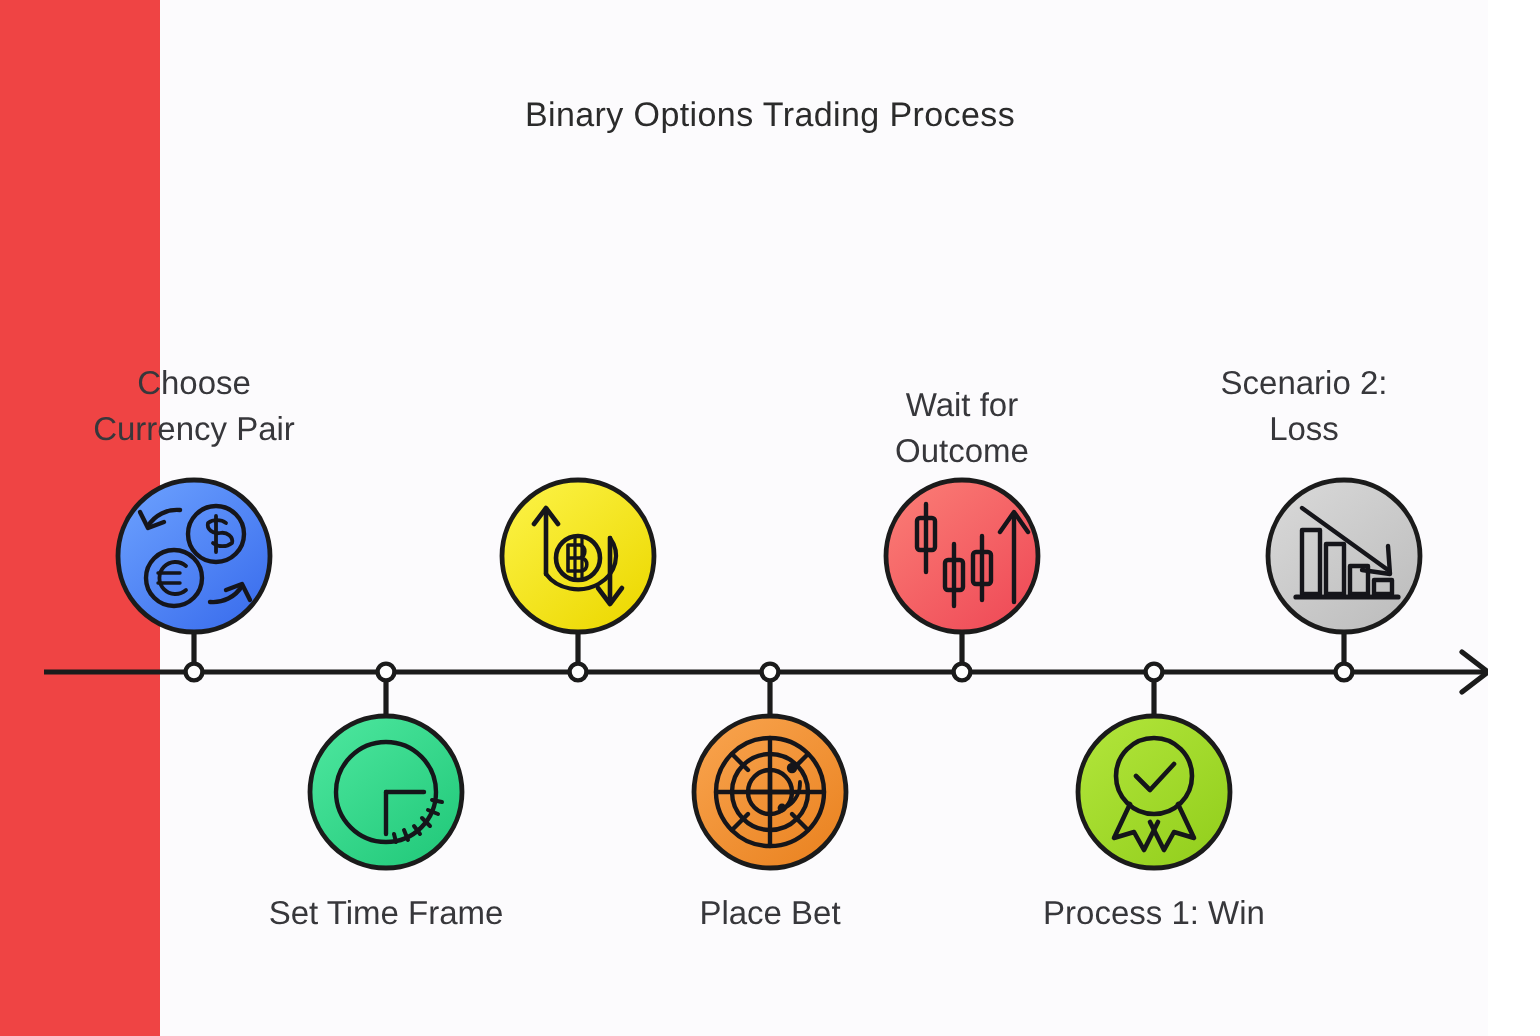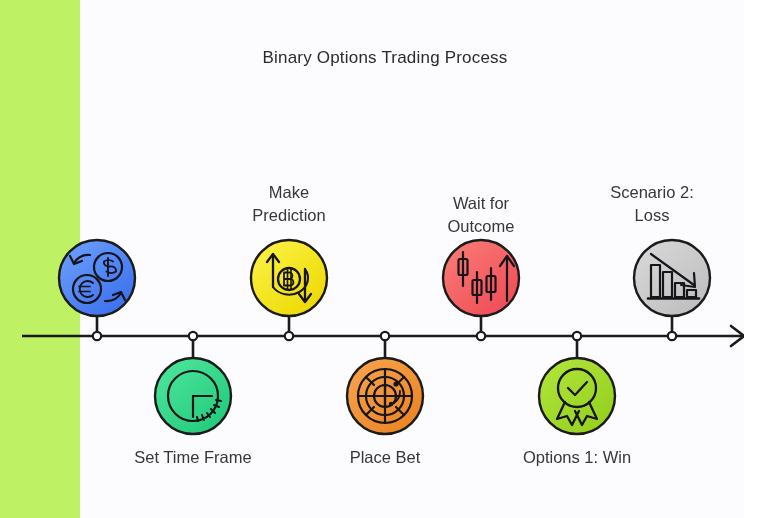"Binary Options Trading Process" #canvas { background: #bef264 -> #ef4444 }
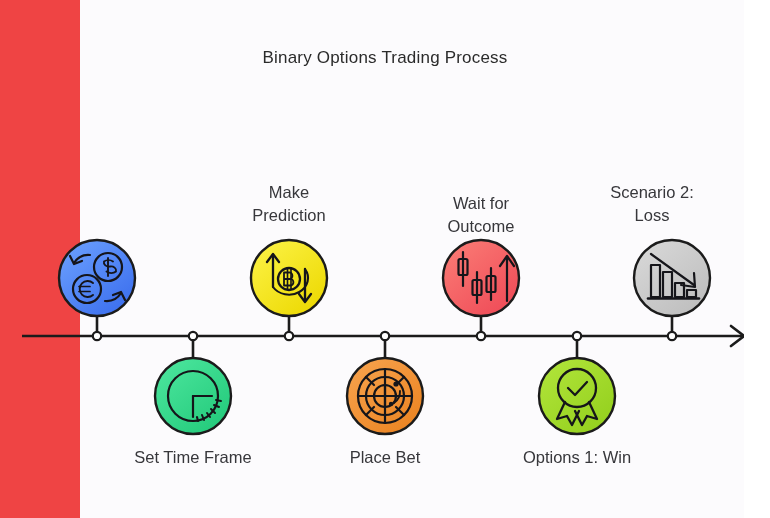"Choose" div.node-label { html: none -> <div>Choose Currency Pair</div> }
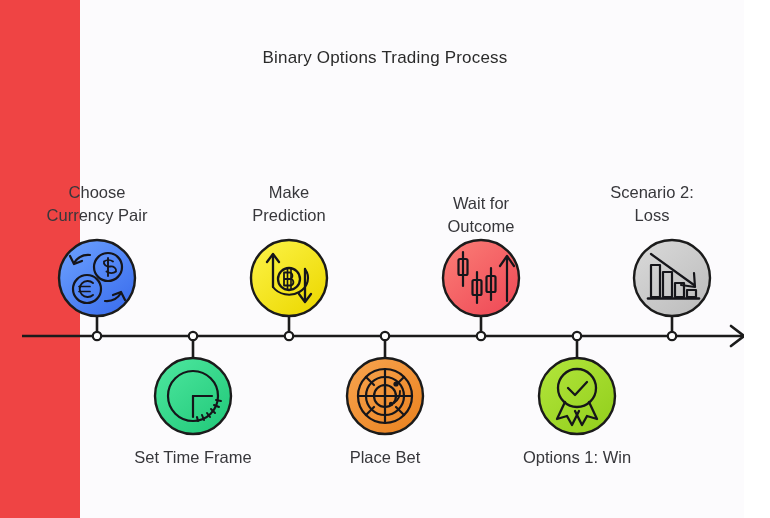"Make" div.node-label { html: <div>Make Prediction</div> -> none }
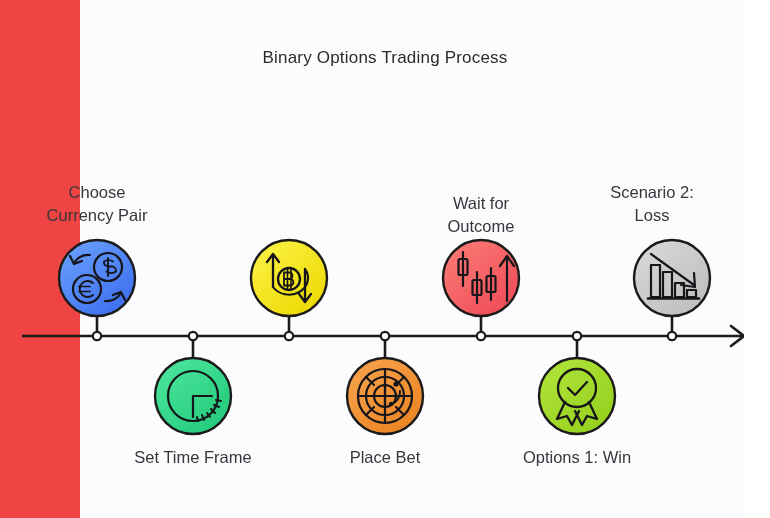"Options 1: Win" div.node-label { text: Options -> Process }
